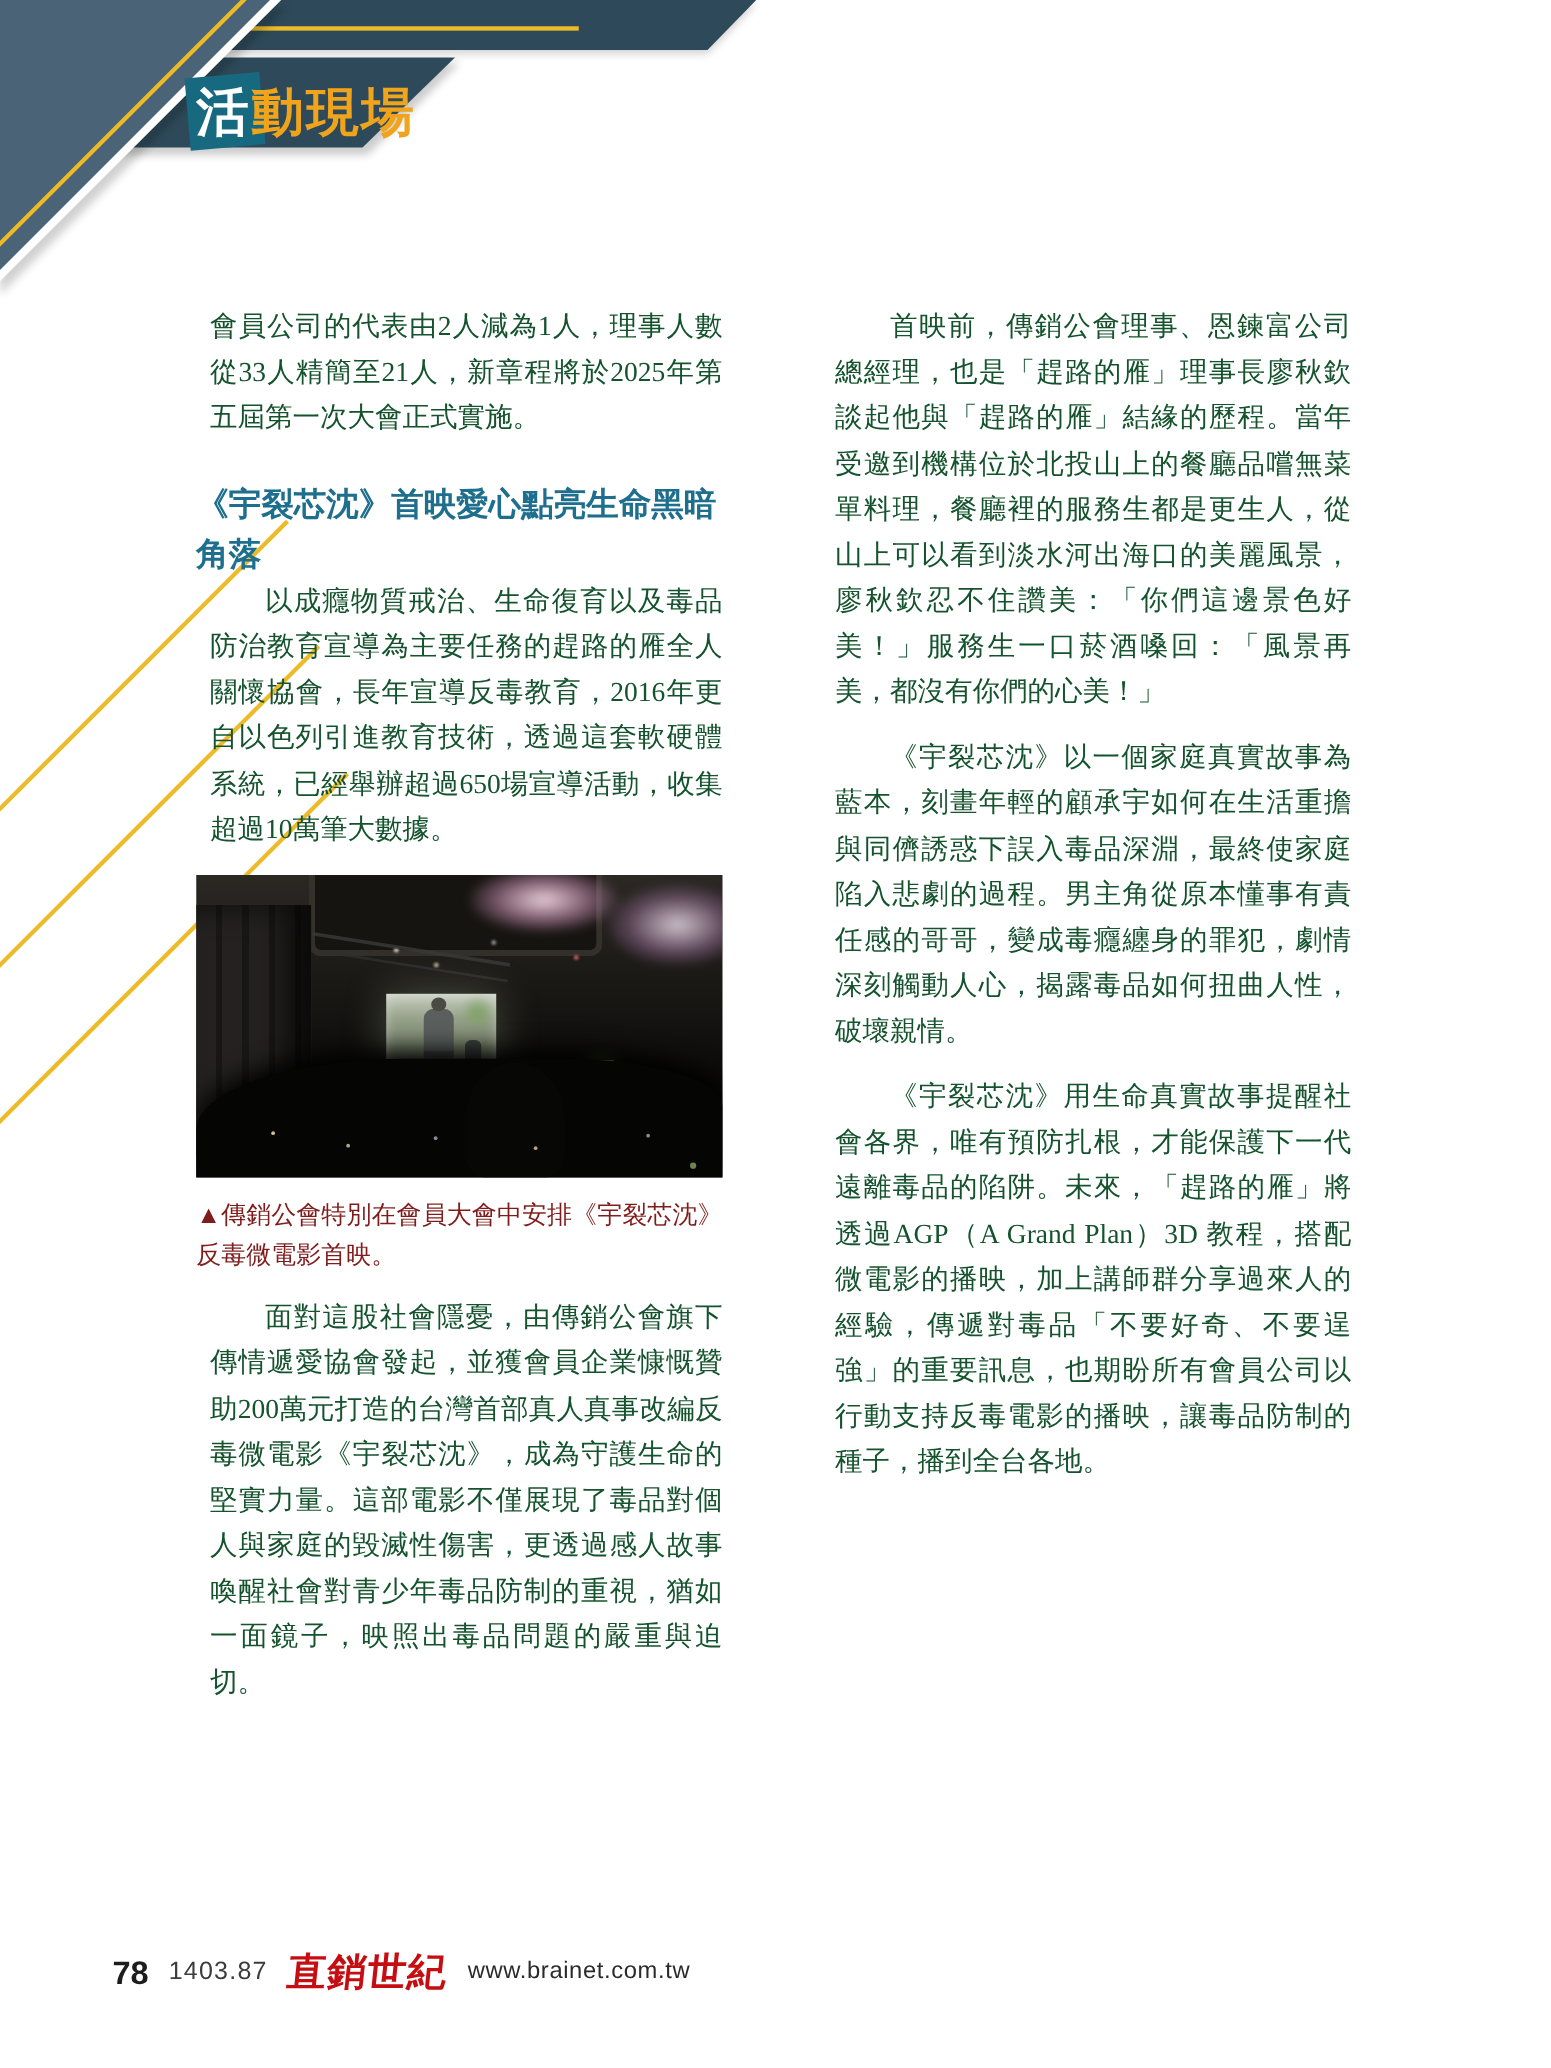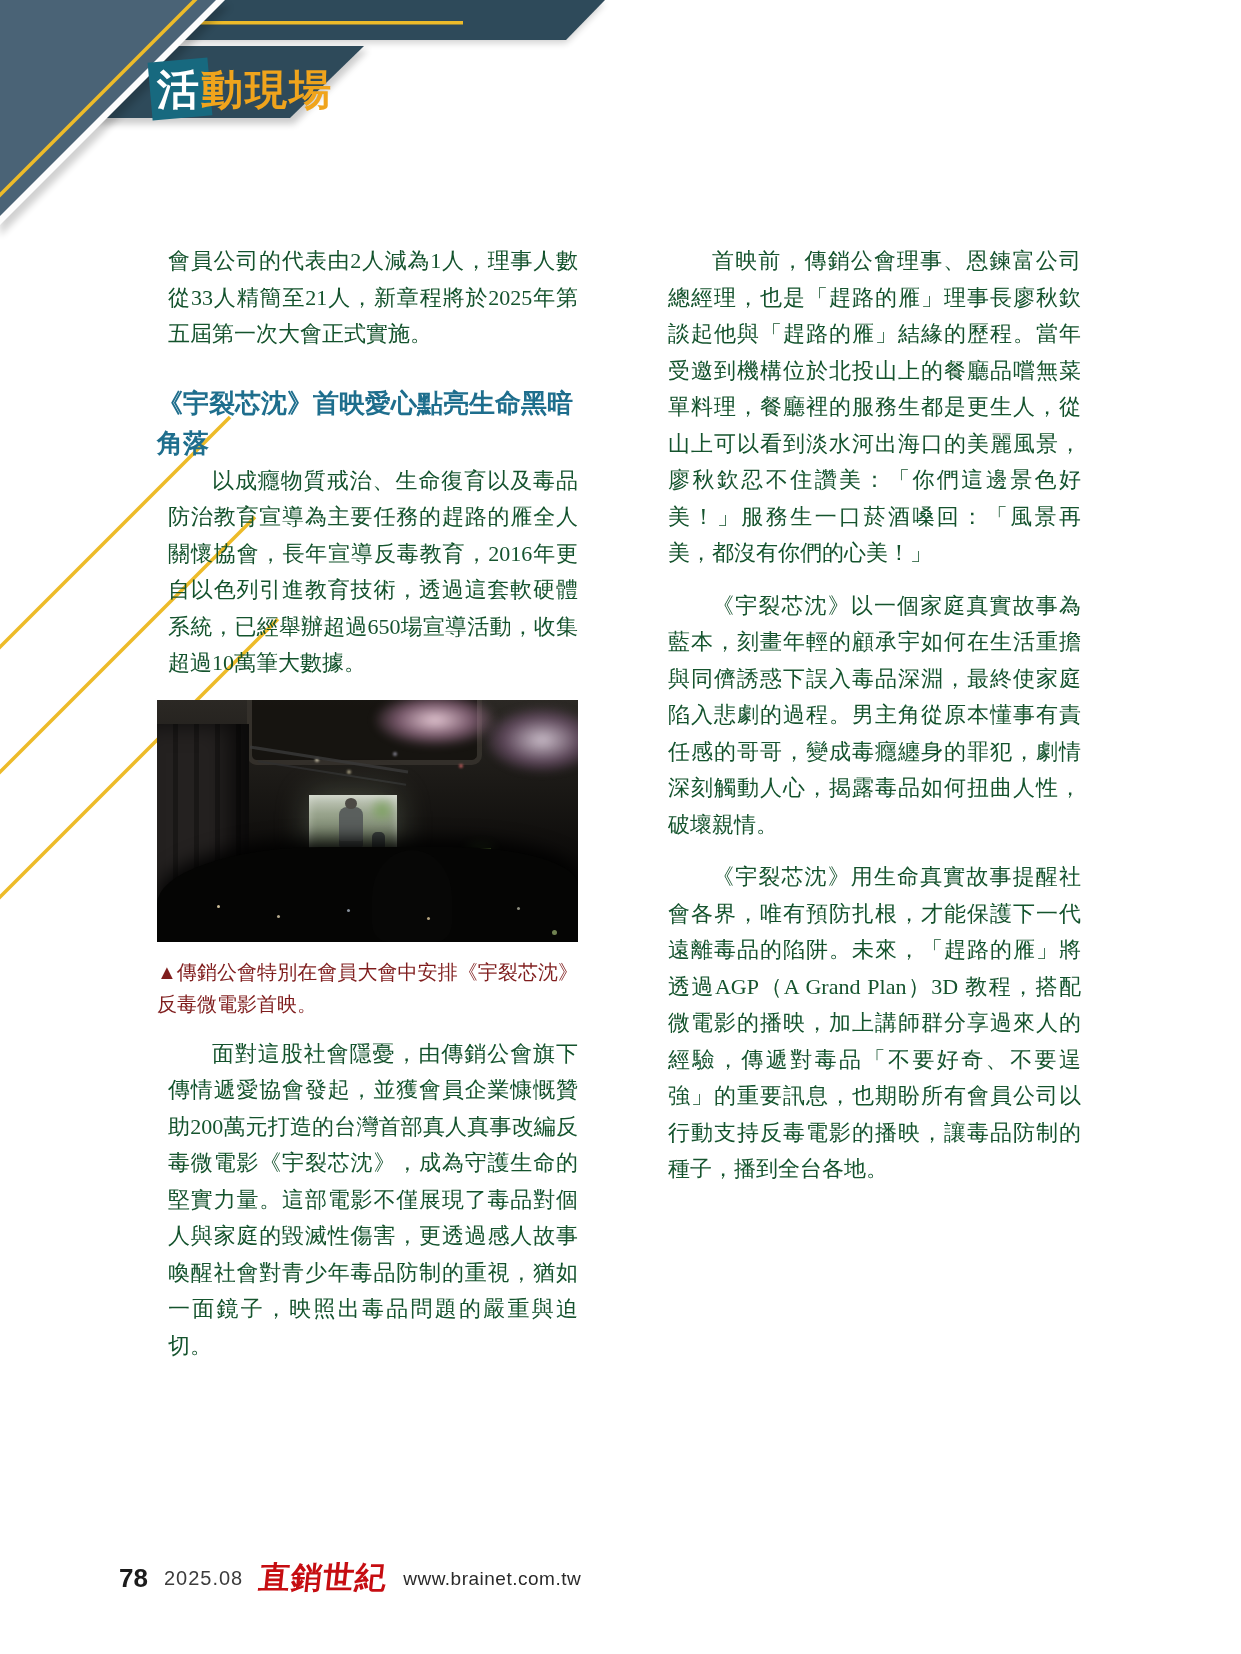"78" .footer { align-items: center -> flex-start; left: 119px -> 90px }
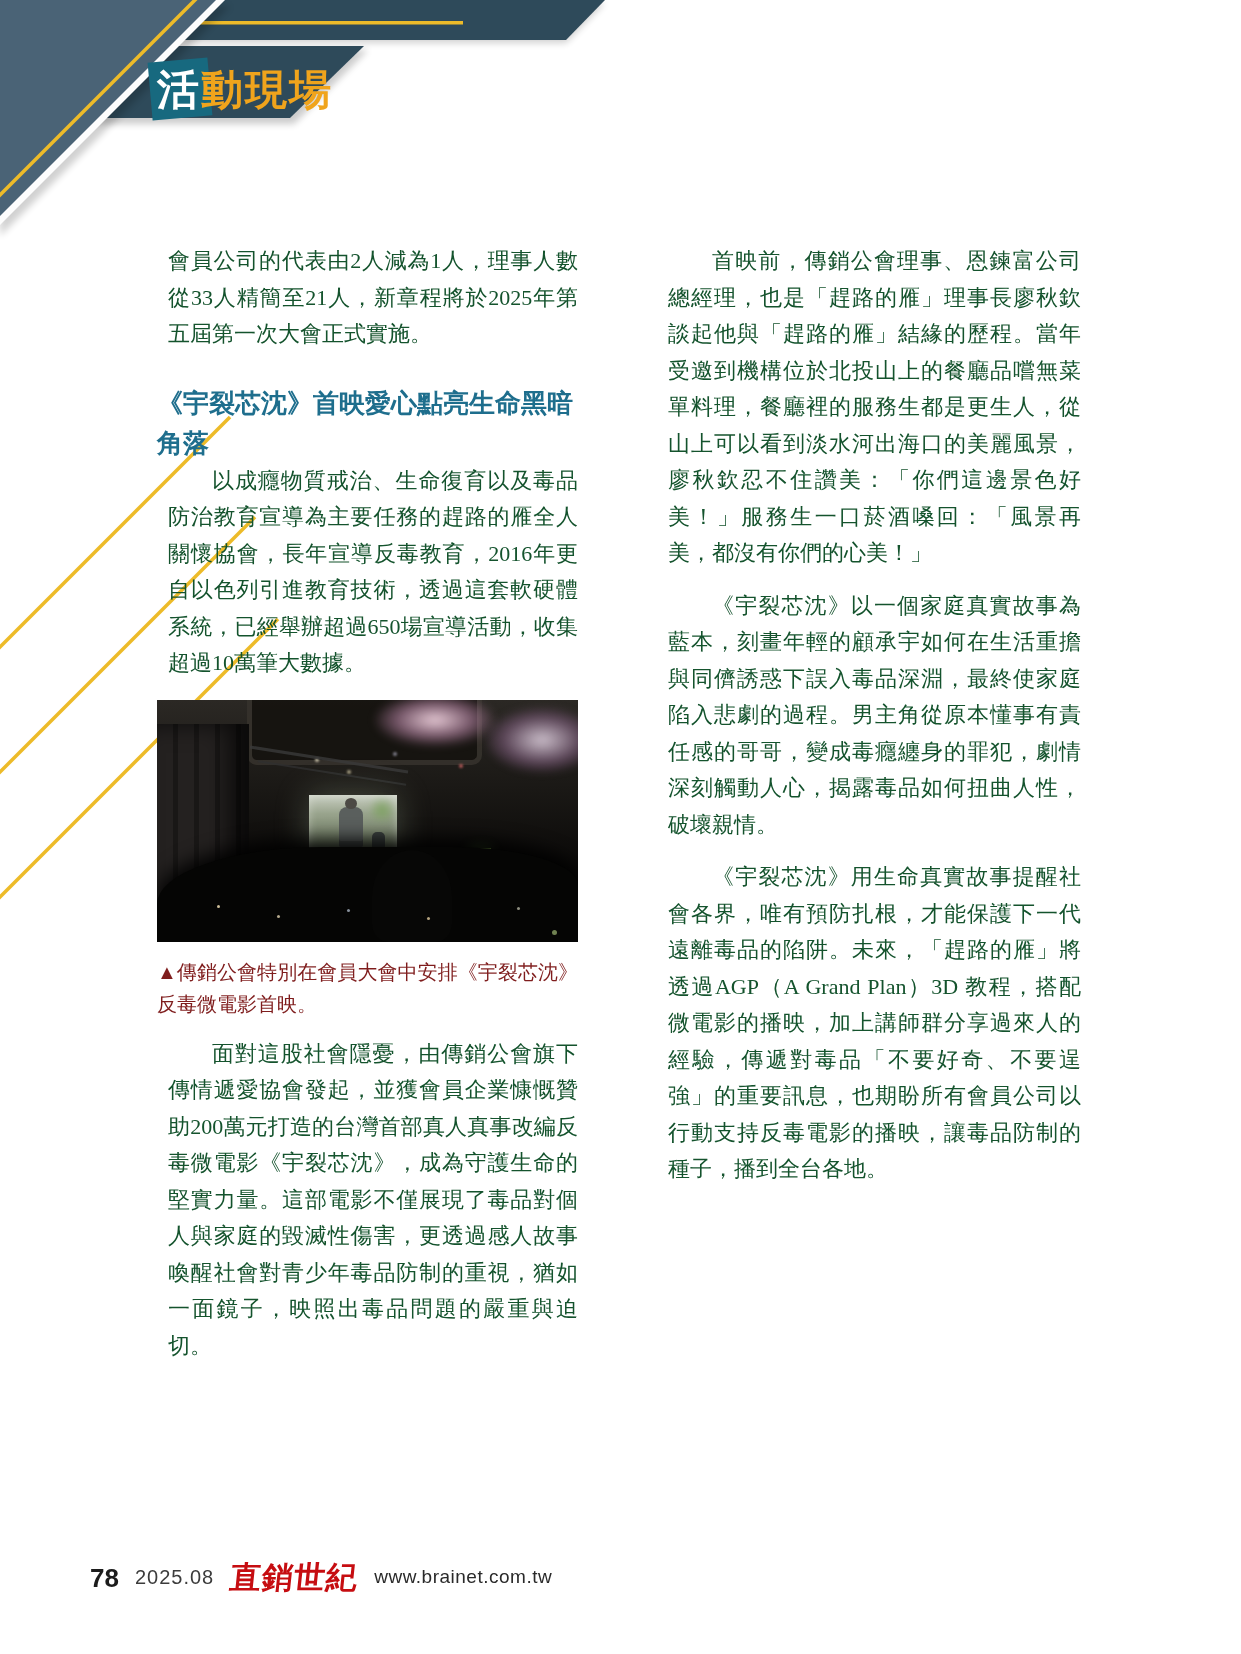"2025.08" span.issue { text: 2025.08 -> 1403.87 }
